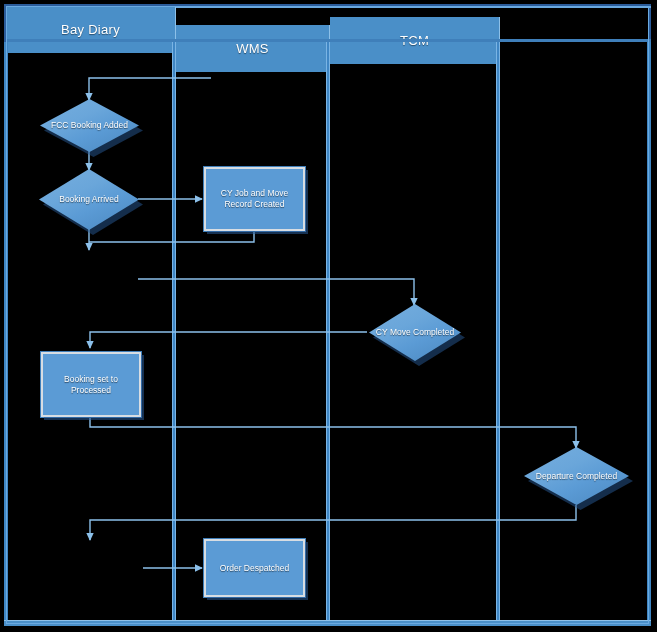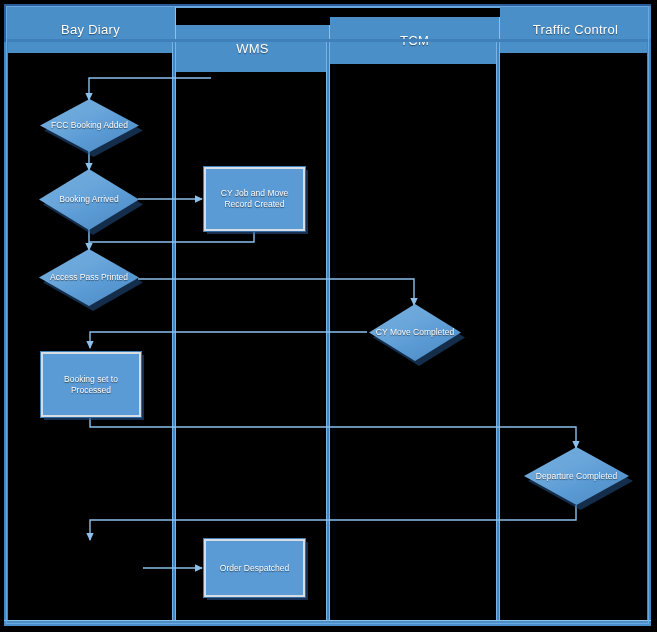"Traffic Control" div.lane-header { html: <div> <span>Traffic Control</span> </div> -> none }
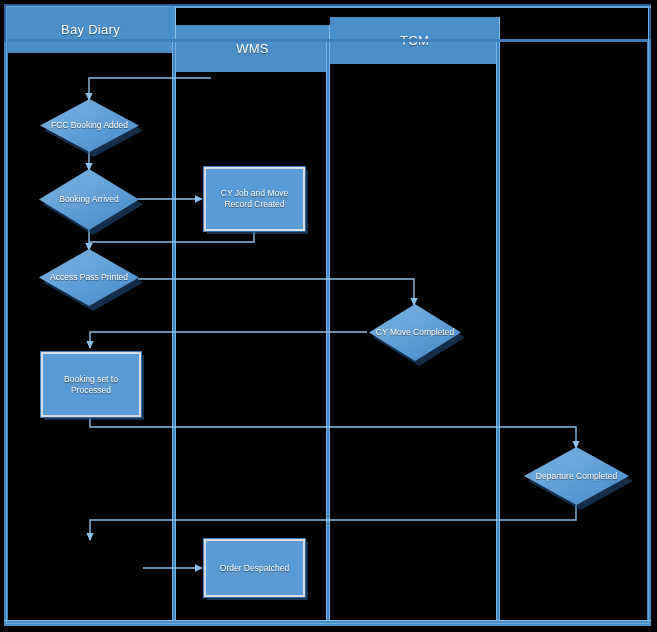"Access Pass Printed" div.node { html: <div> <div></div> <div></div> <span>Access Pass Printed</span> </div> -> none }
